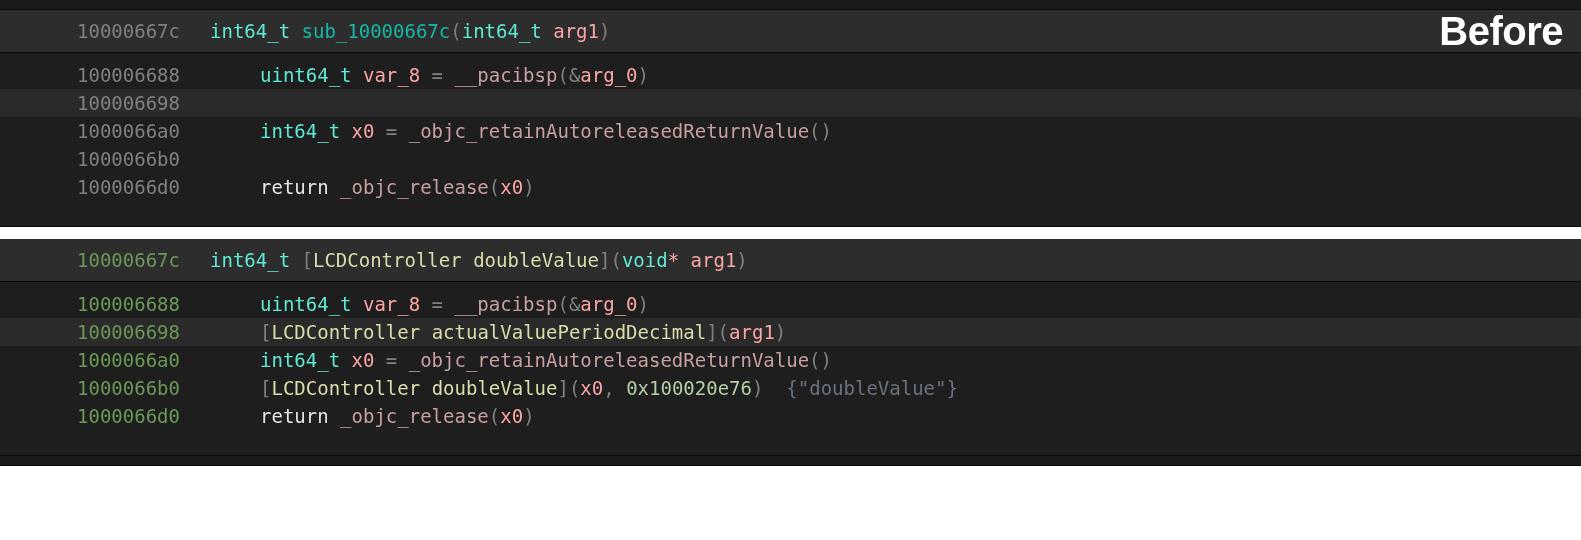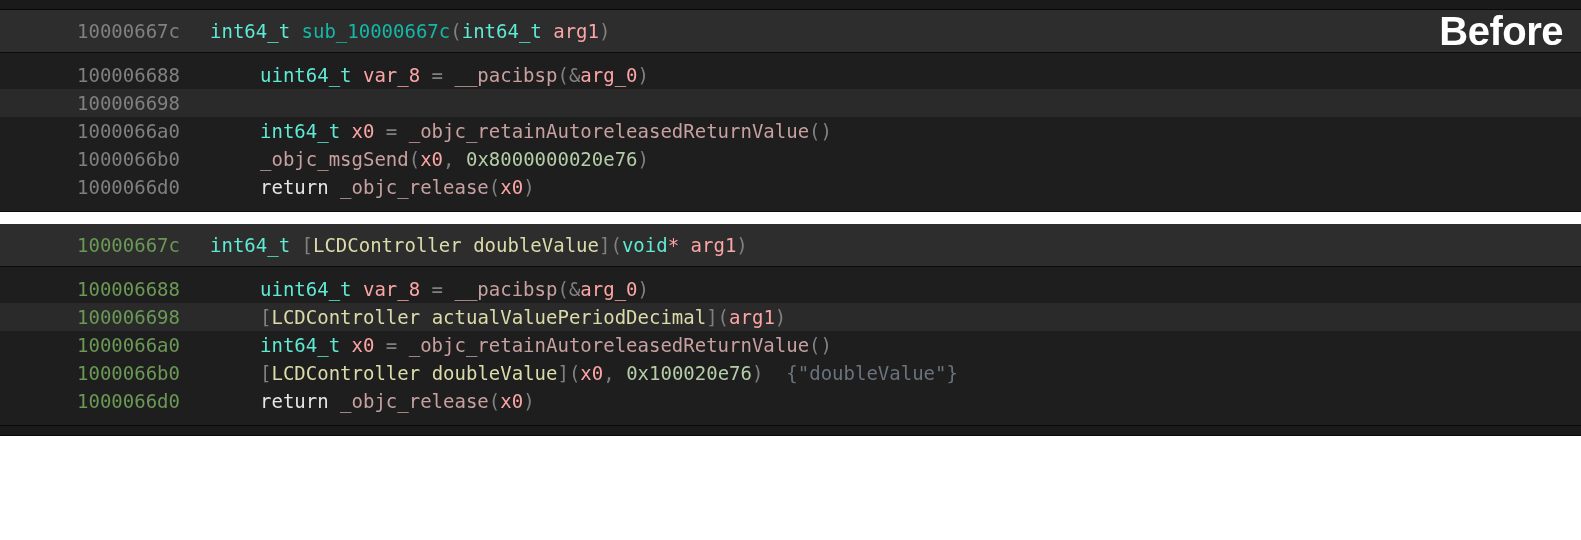"100006688" .body-block { padding: 8px 0 10px 0 -> 8px 0 25px 0 }
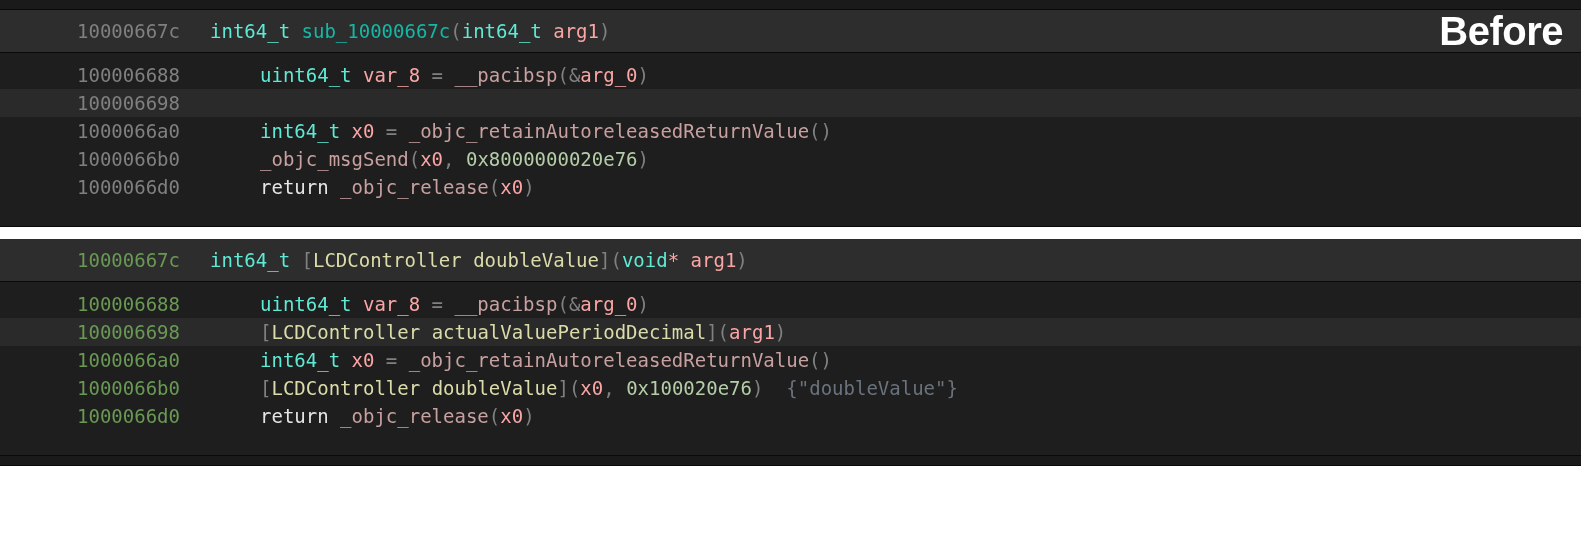"_objc_msgSend(x0, 0x8000000020e76)" div.code-col { html: <div><span></span><span>_objc_msgSend</span><span>(</span><span>x0</span><span>, </span><span>0x8000000020e76</span><span>)</span></div> -> none }
